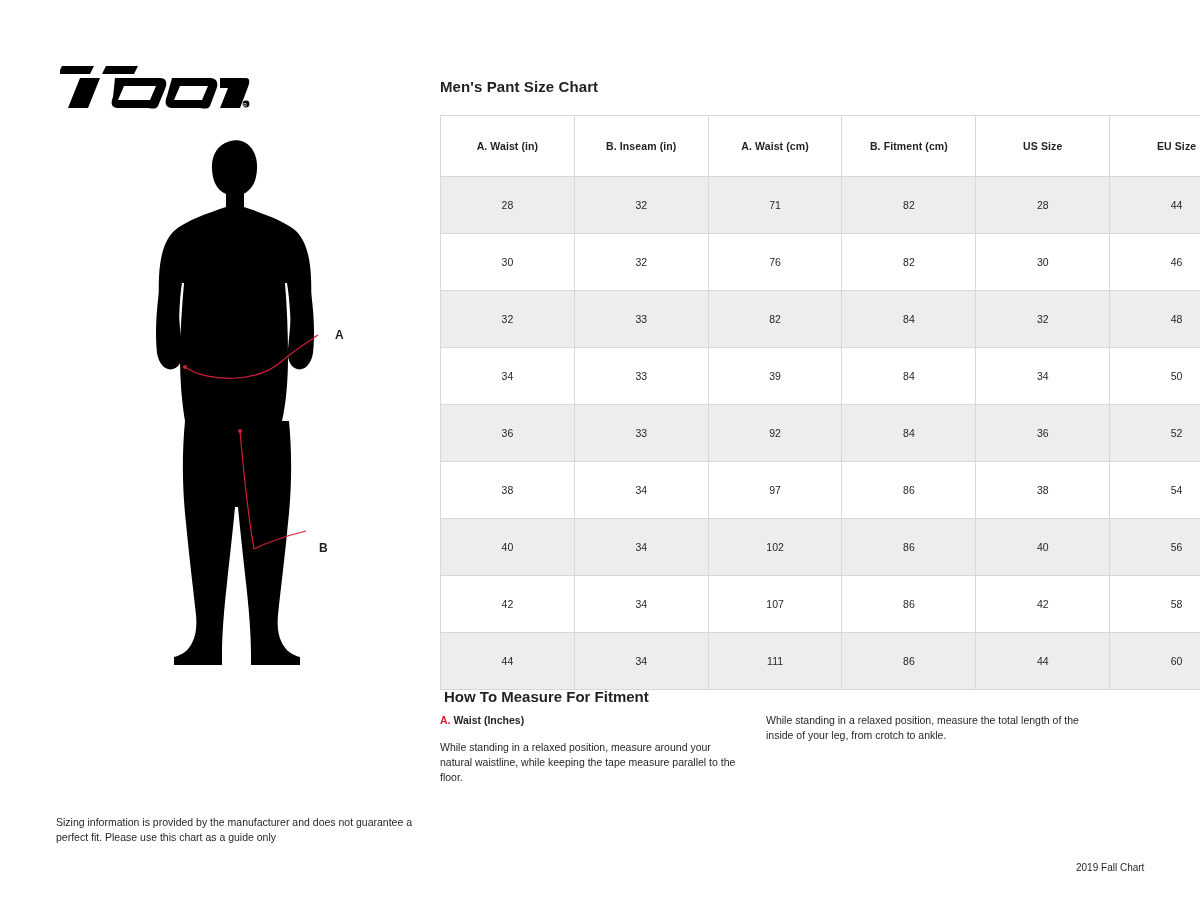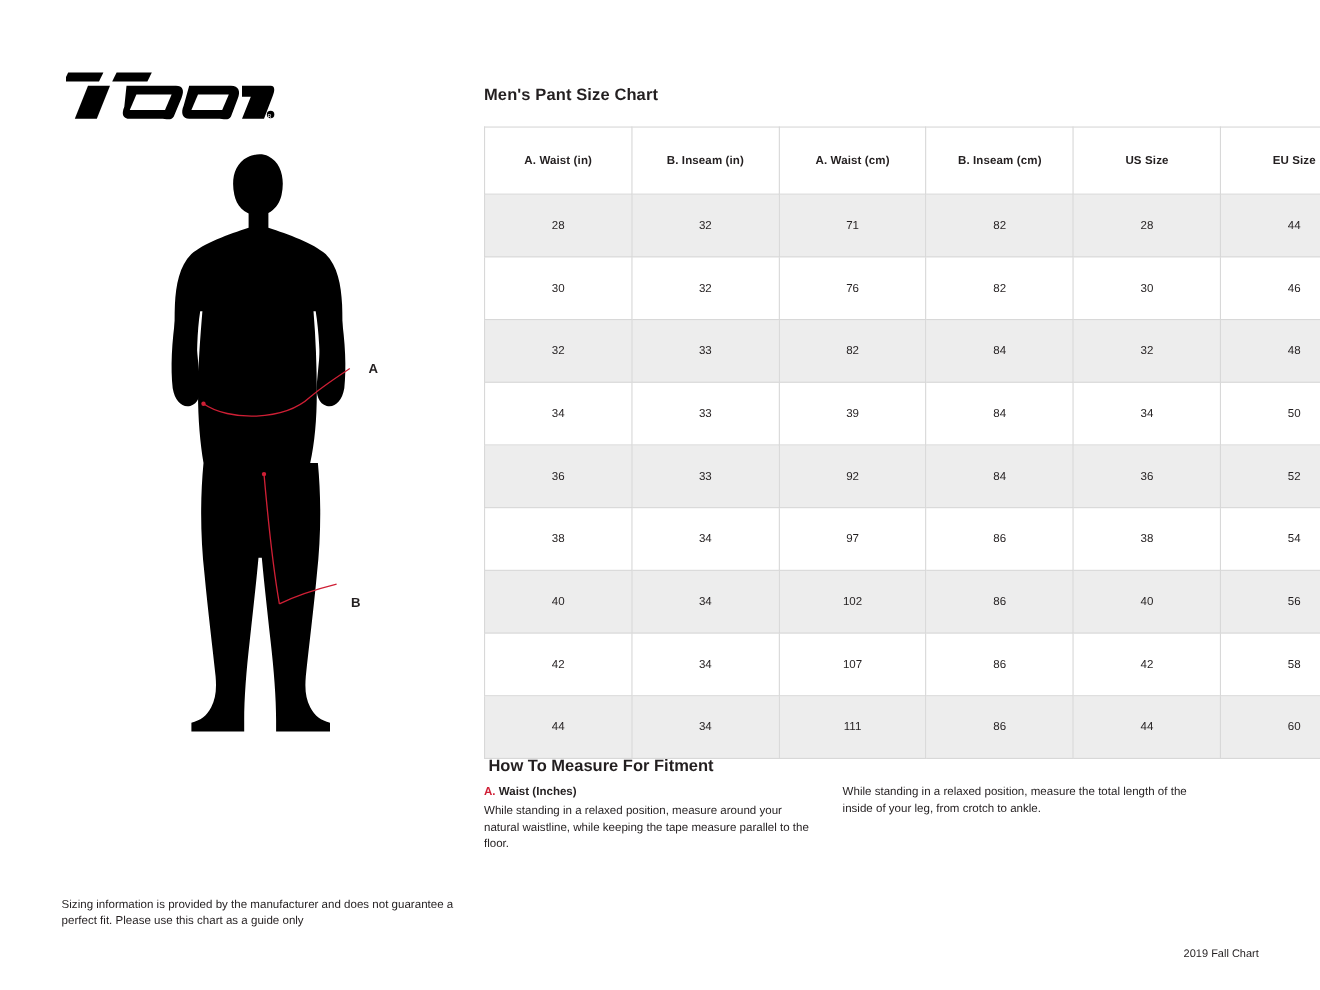"B. Inseam (cm)" th { text: Inseam -> Fitment }
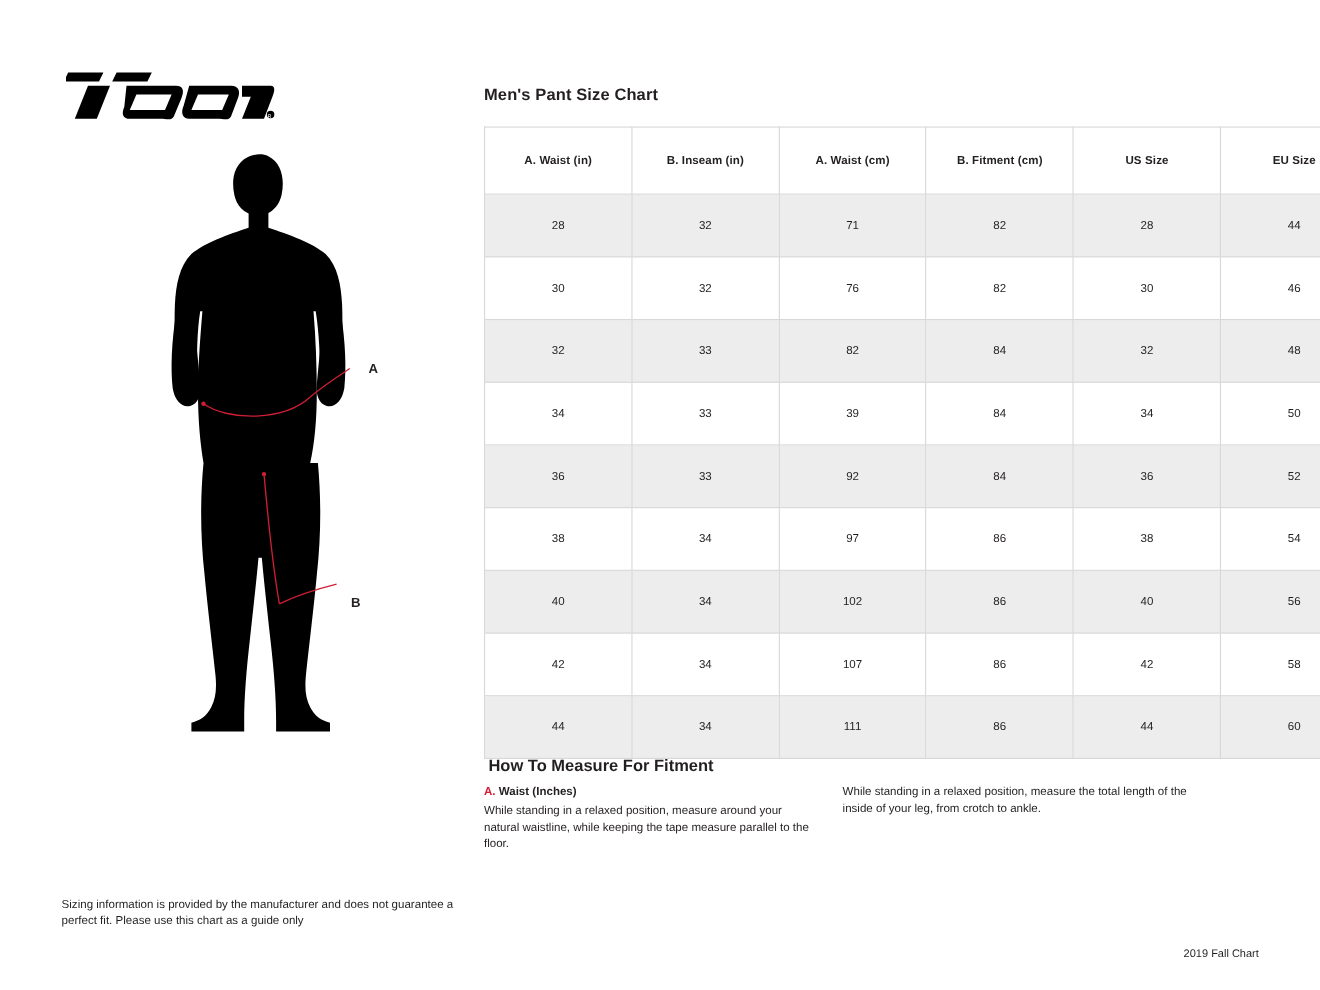"A. Waist (Inches)" .howto-head { margin-bottom: 2px -> 12px }
